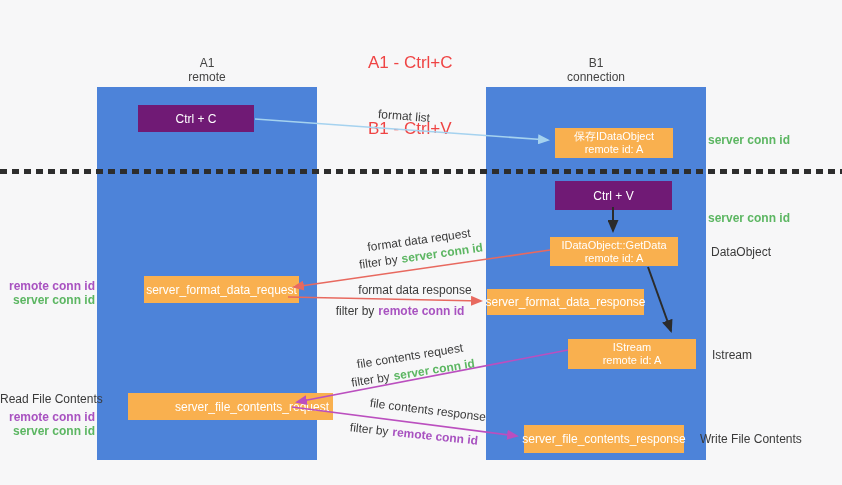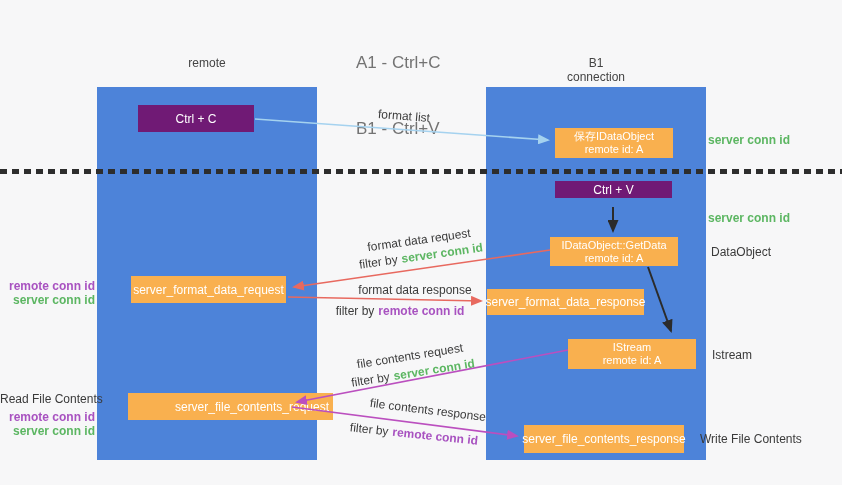"A1" div { html: none -> <div>A1</div> }
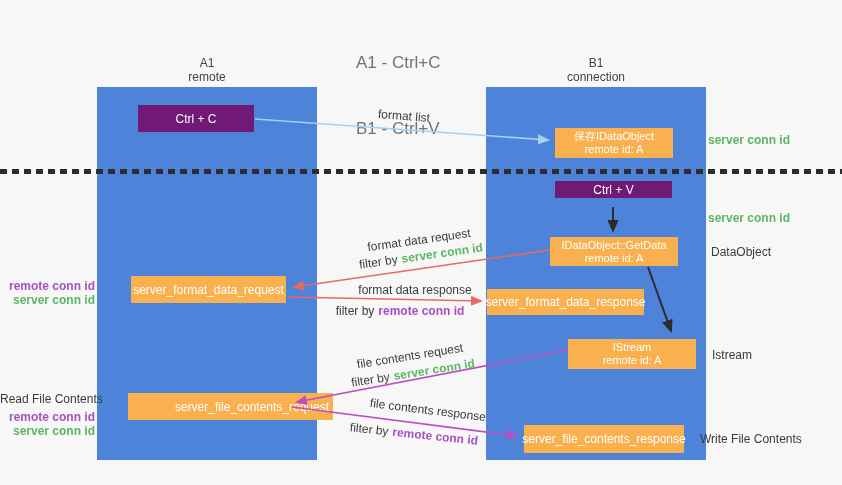"A1 - Ctrl+C" .title { color: #737373 -> #ef4444; left: 356px -> 368px }
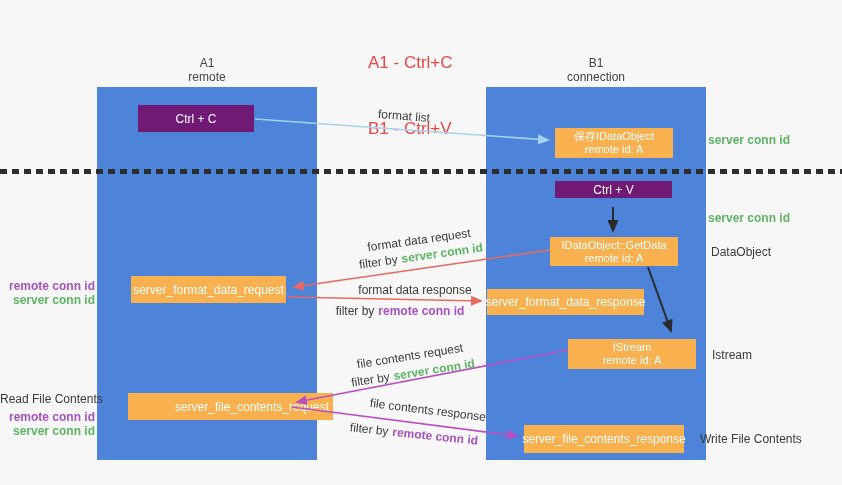"Ctrl + V" div.node { height: 17px -> 29px }
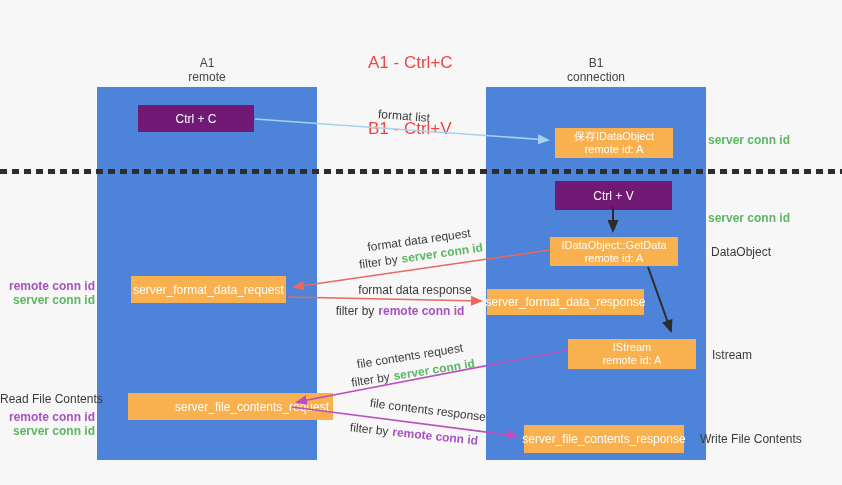"server_format_data_request" div.node { left: 131px -> 144px }
